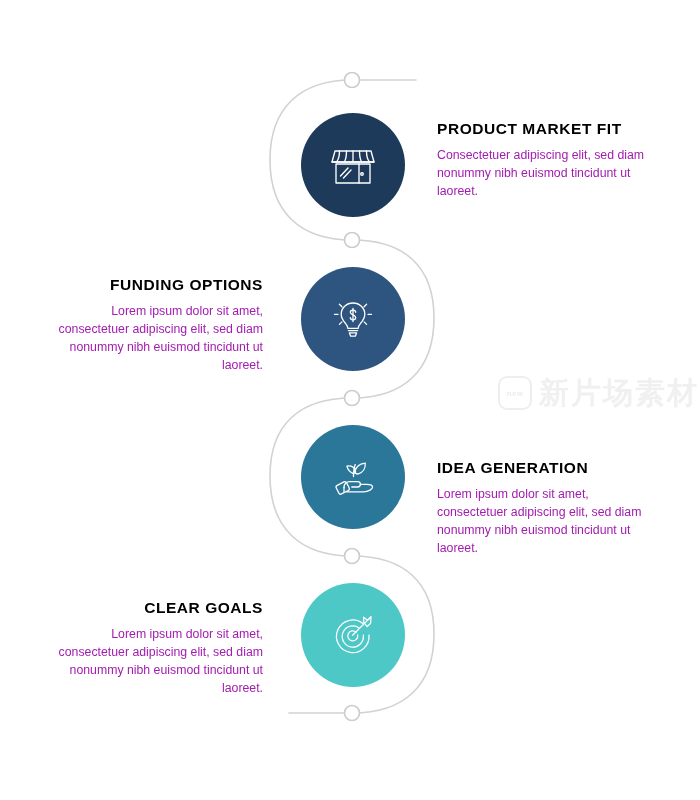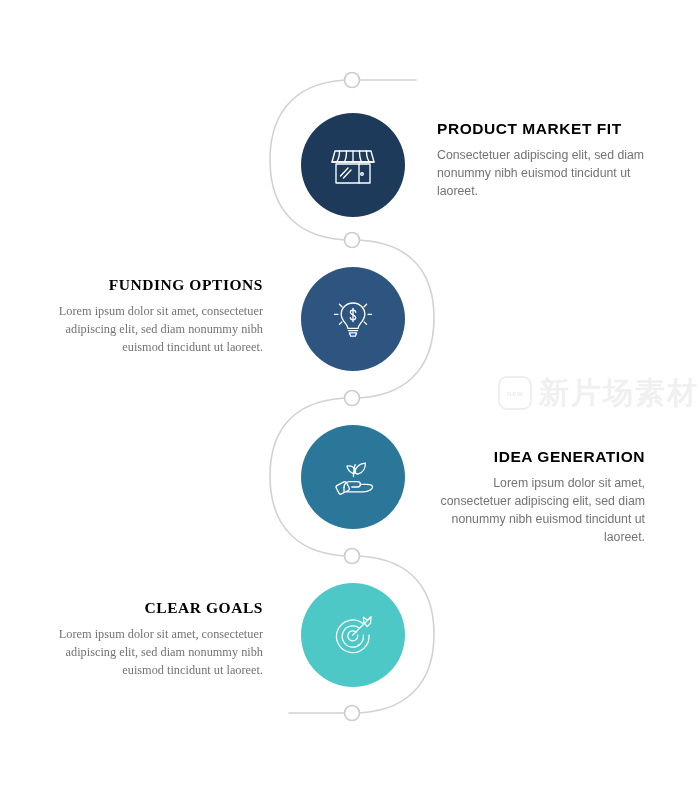"Consectetuer adipiscing elit, sed diam" .step-desc { color: #737373 -> #a21caf }
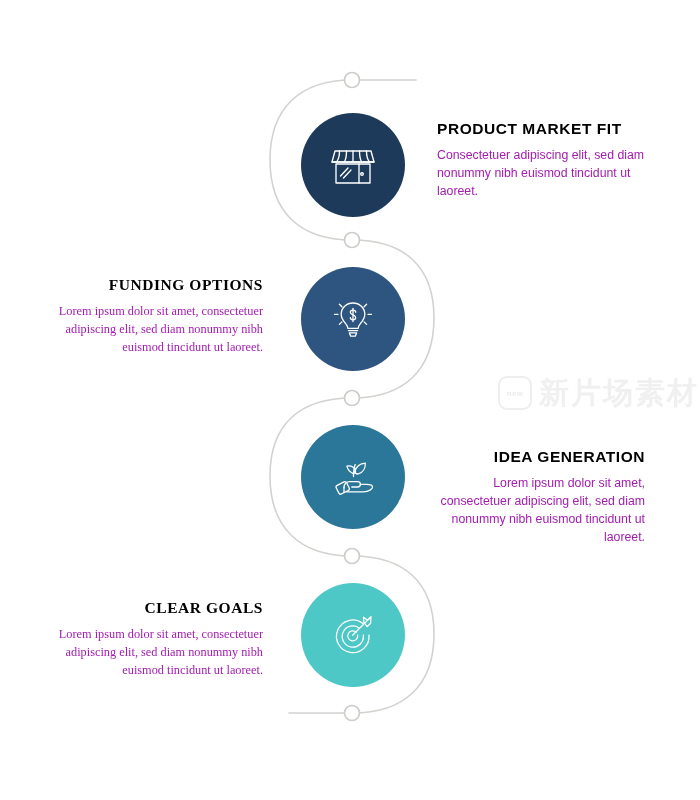"FUNDING OPTIONS" .text-block.left { font-family: Liberation Serif, serif -> none }
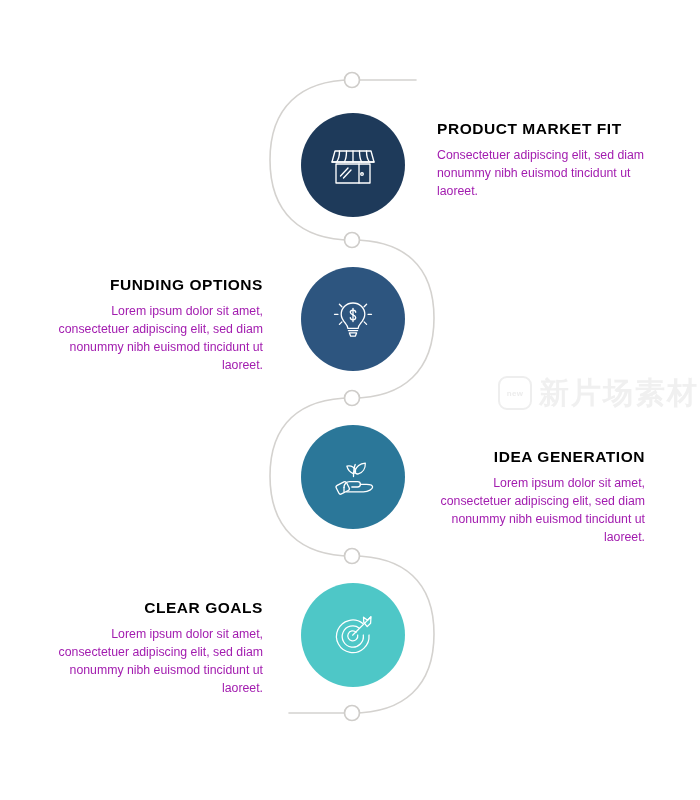"IDEA GENERATION" div.text-block { text-align: right -> none; top: 448px -> 459px }
